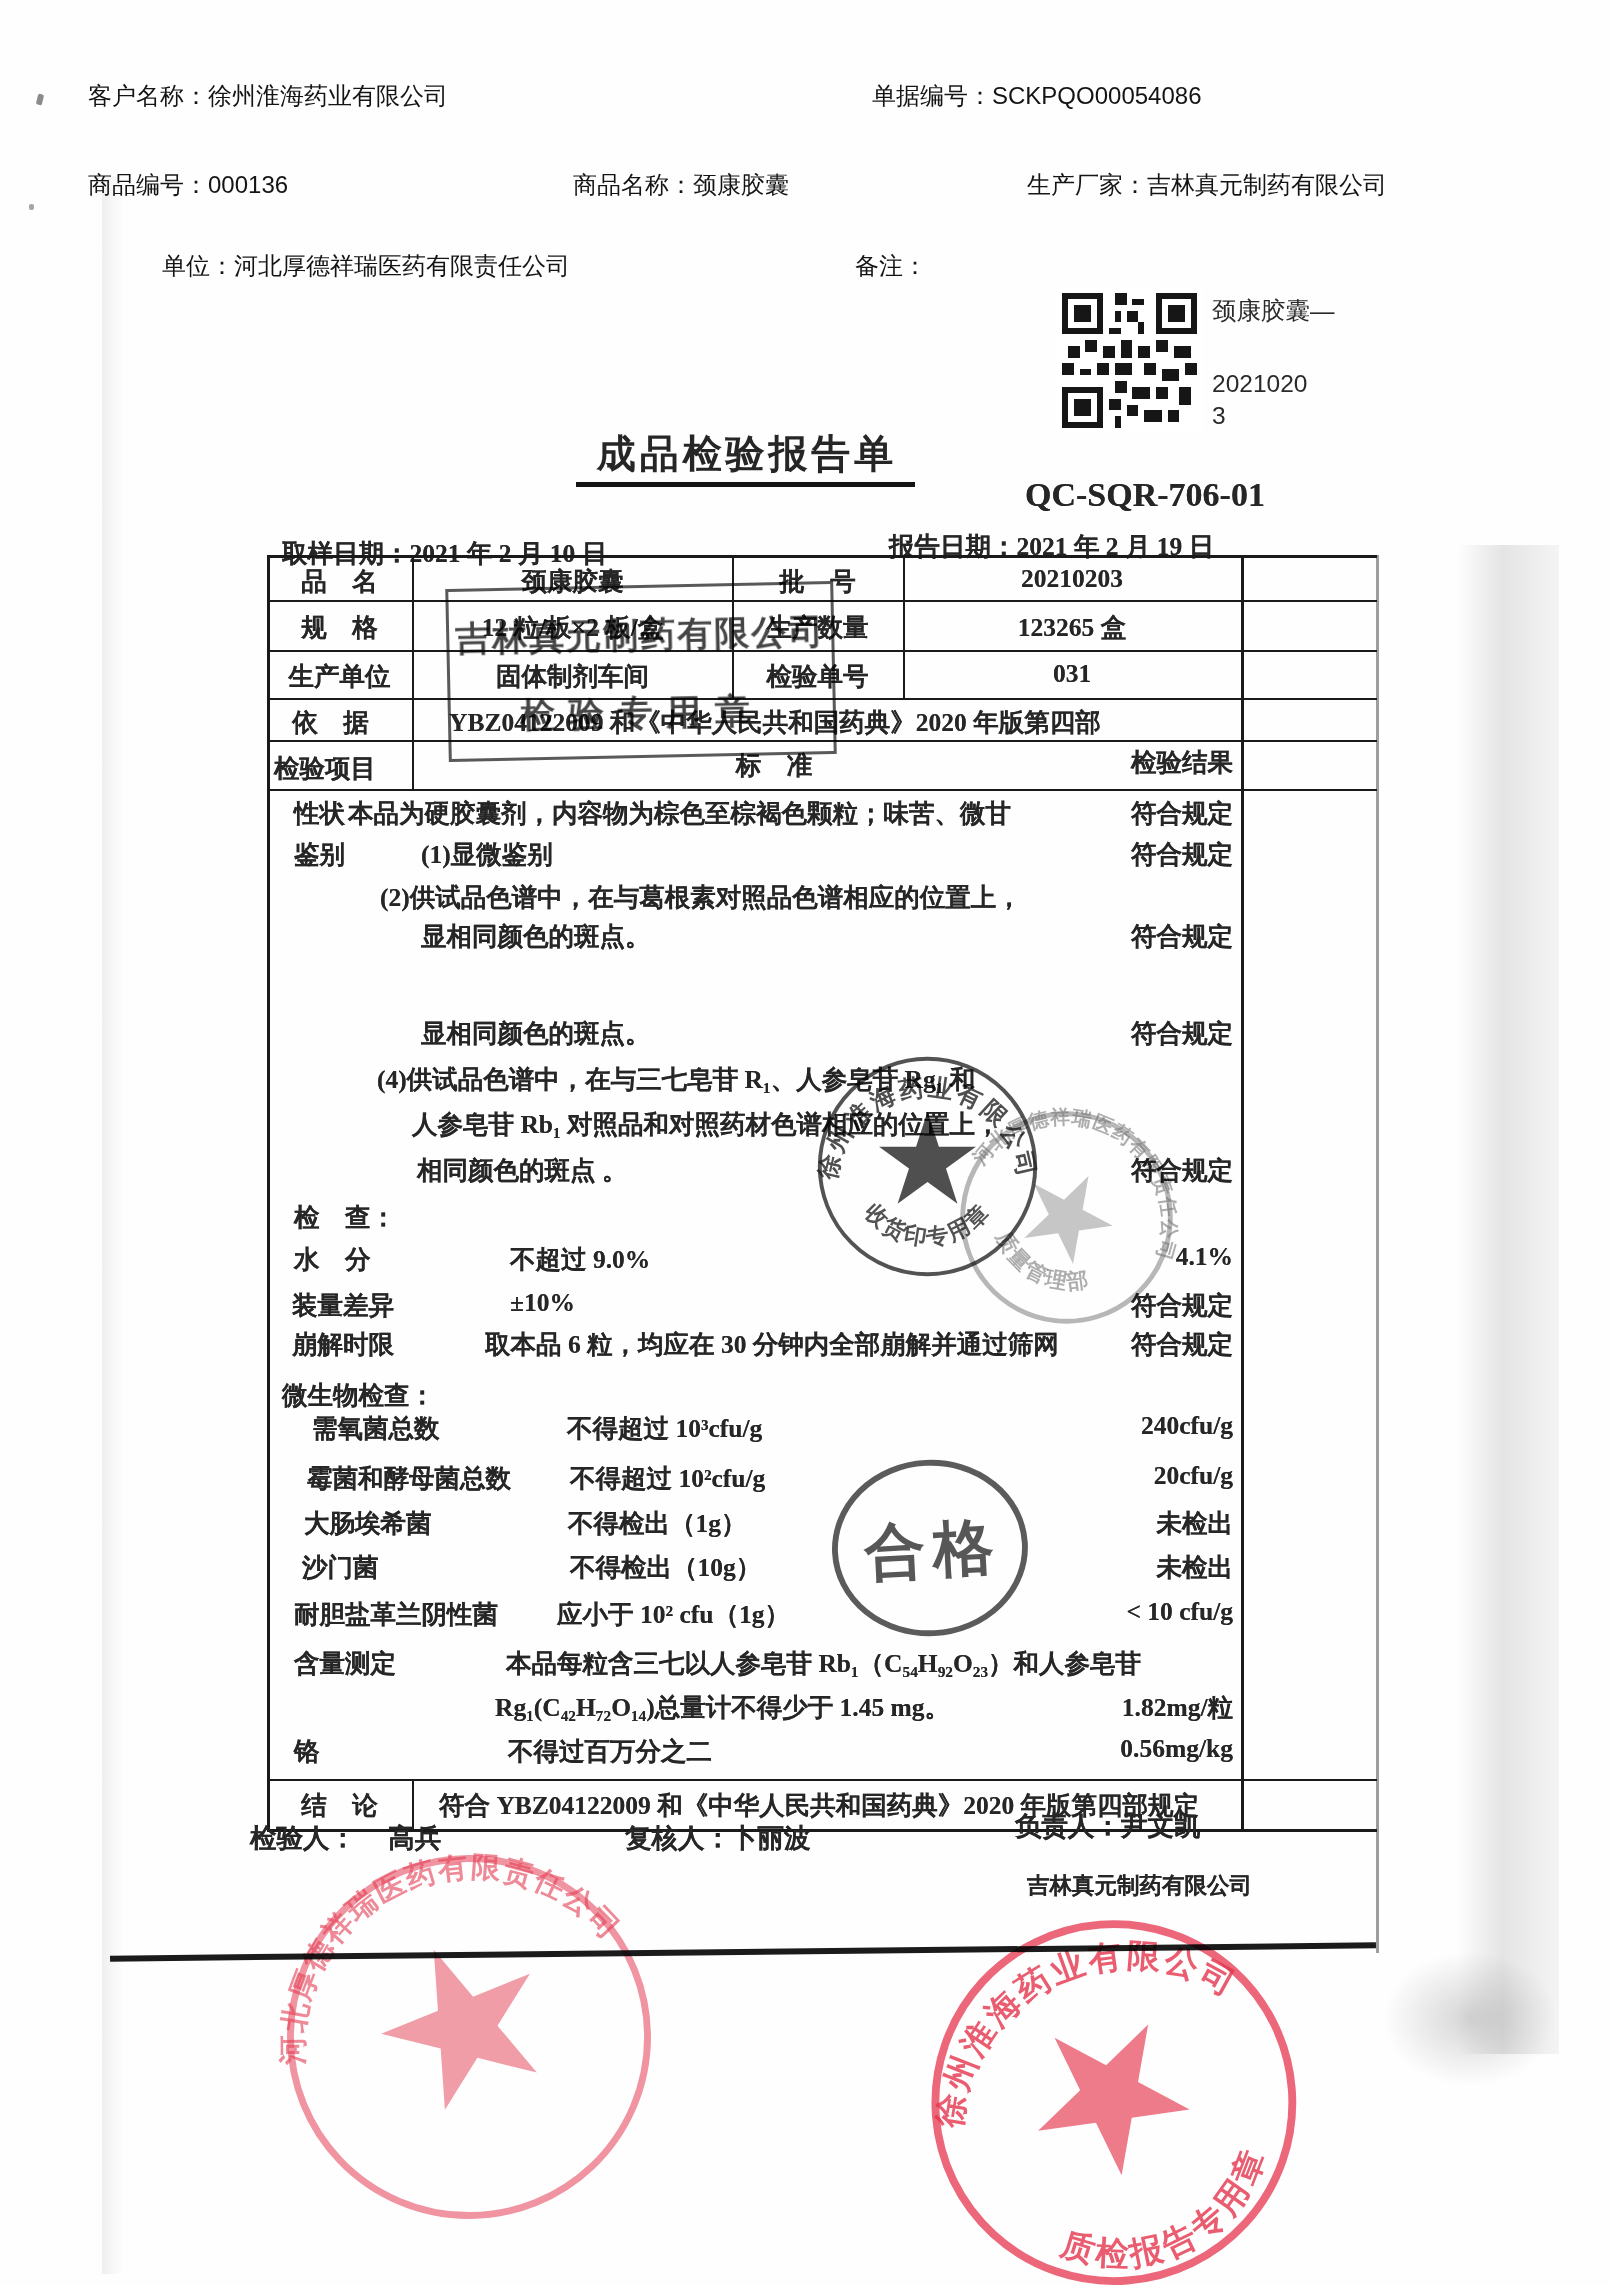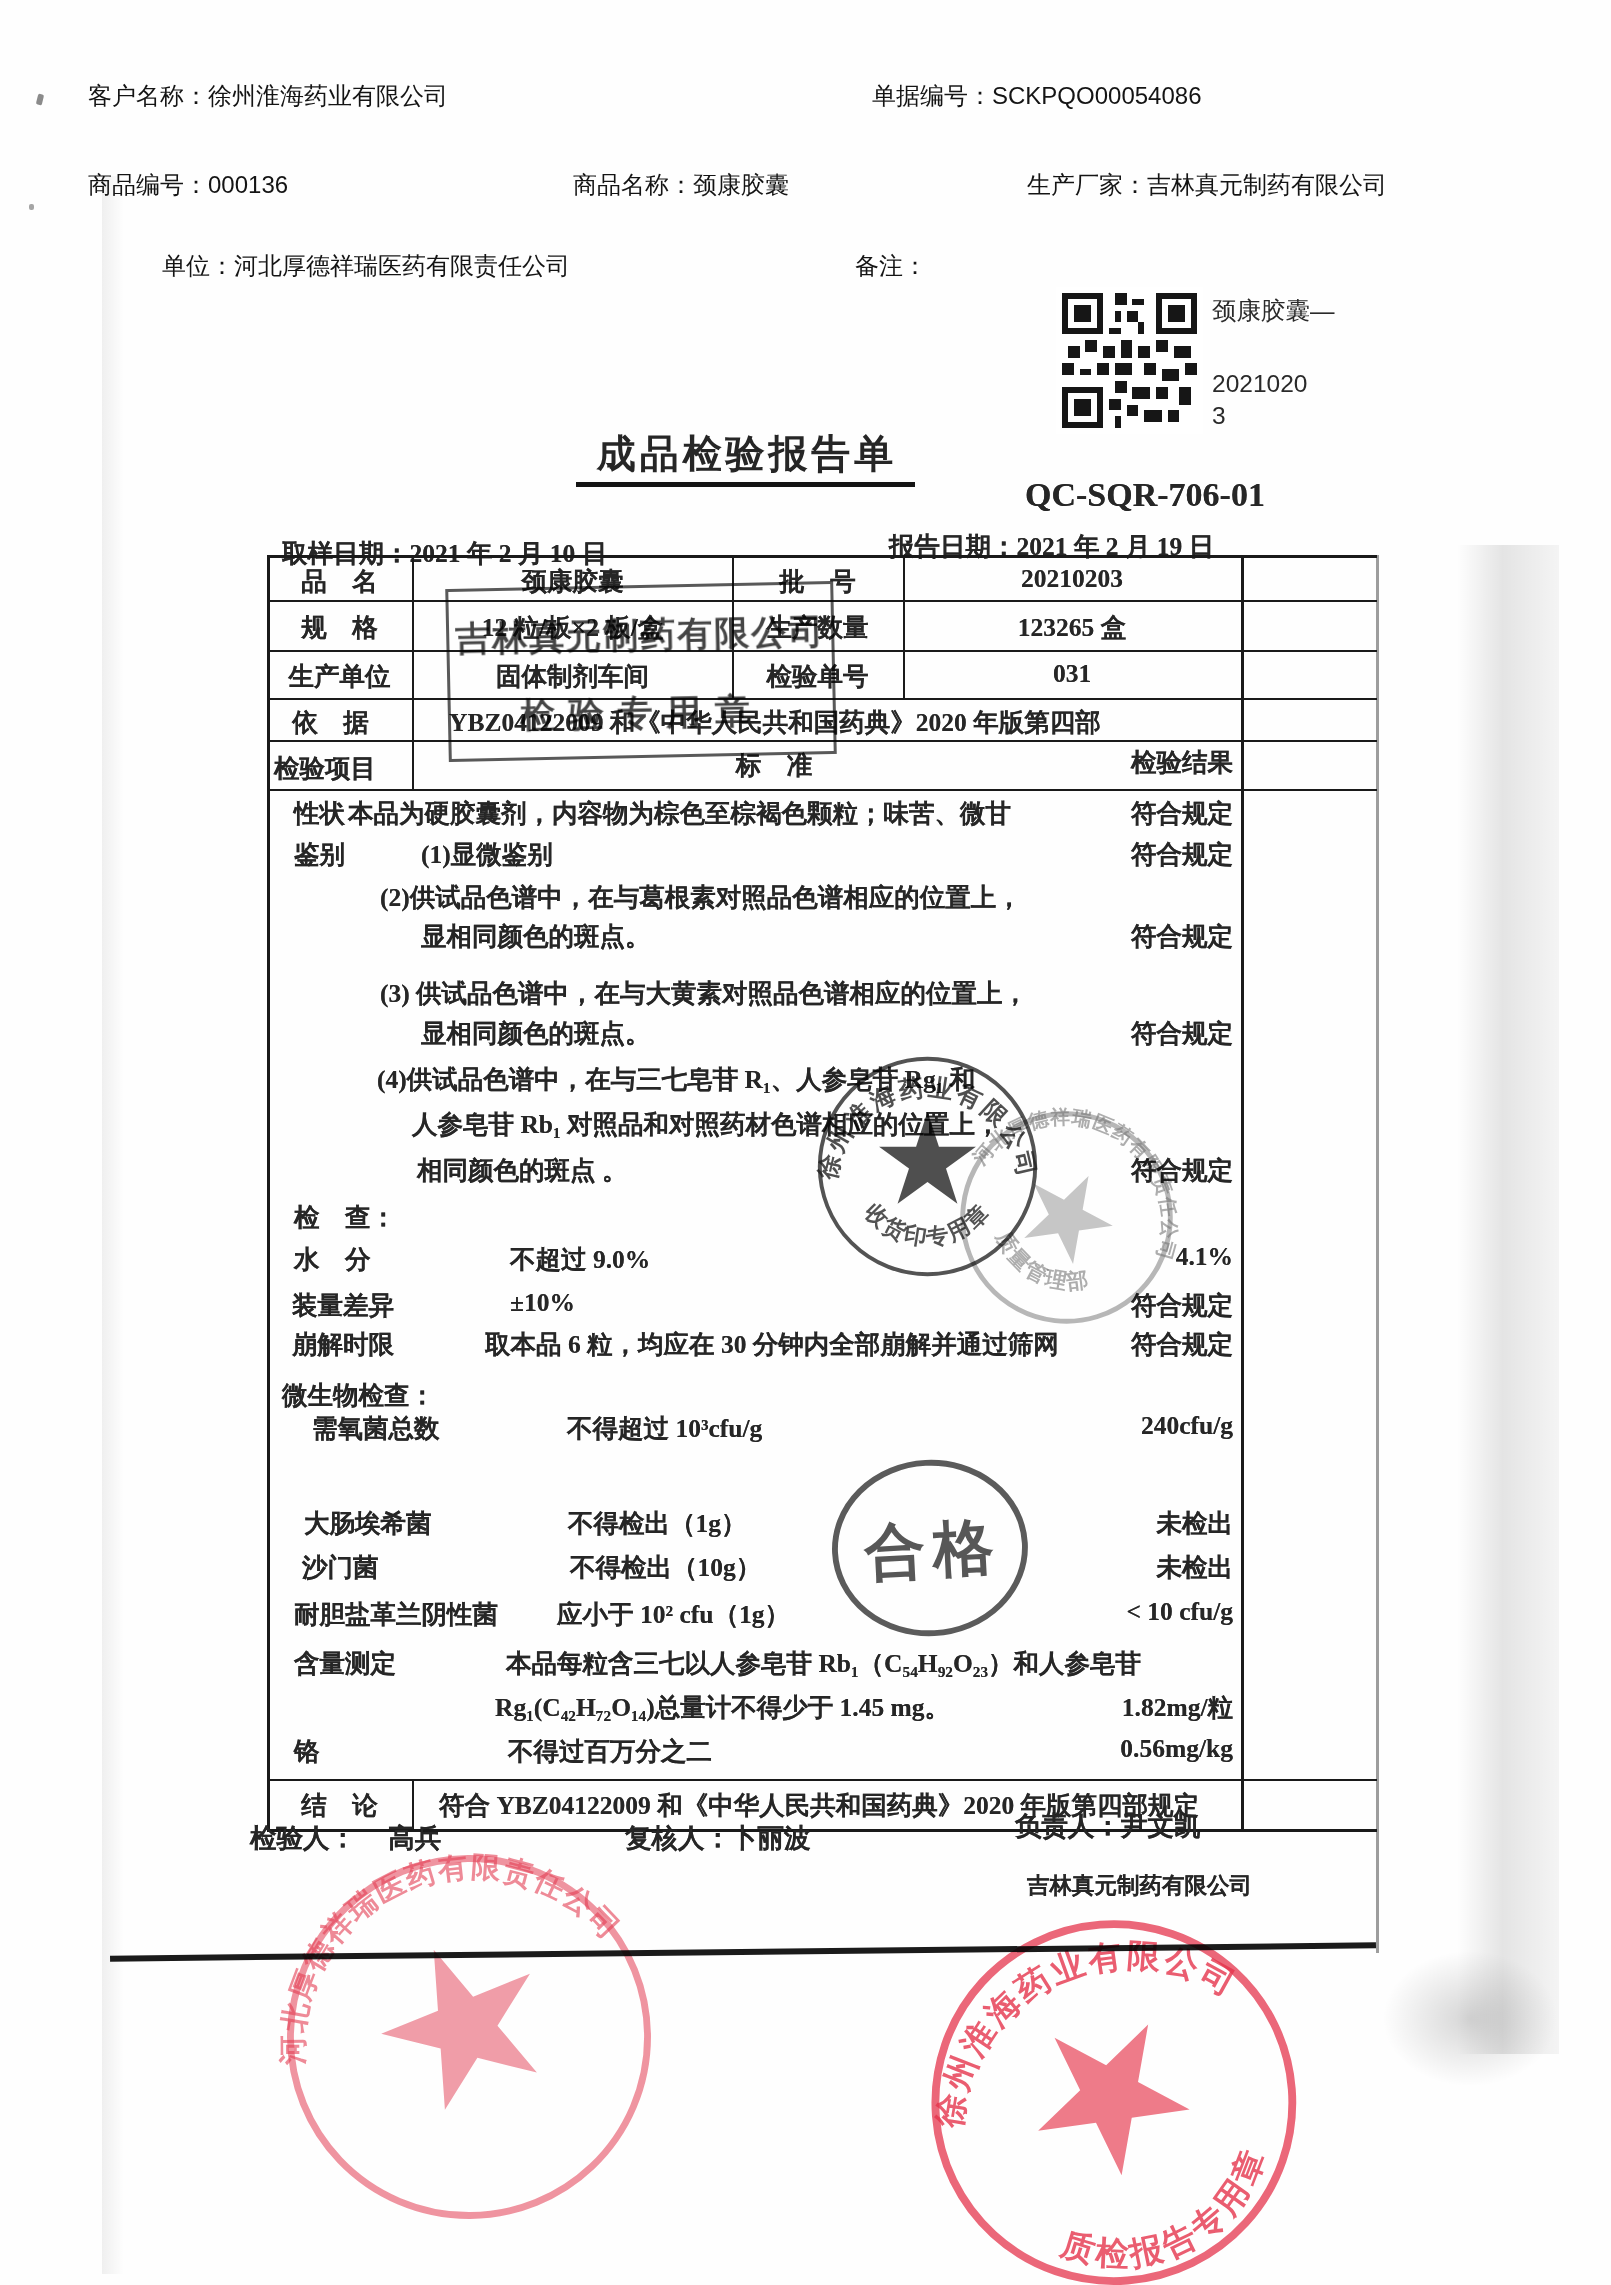"(3) 供试品色谱中，在与大黄素对照品色谱相应的位置上，" div.item { html: <div> <span>(3) 供试品色谱中，在与大黄素对照品色谱相应的位置上，</span> </div> -> none }
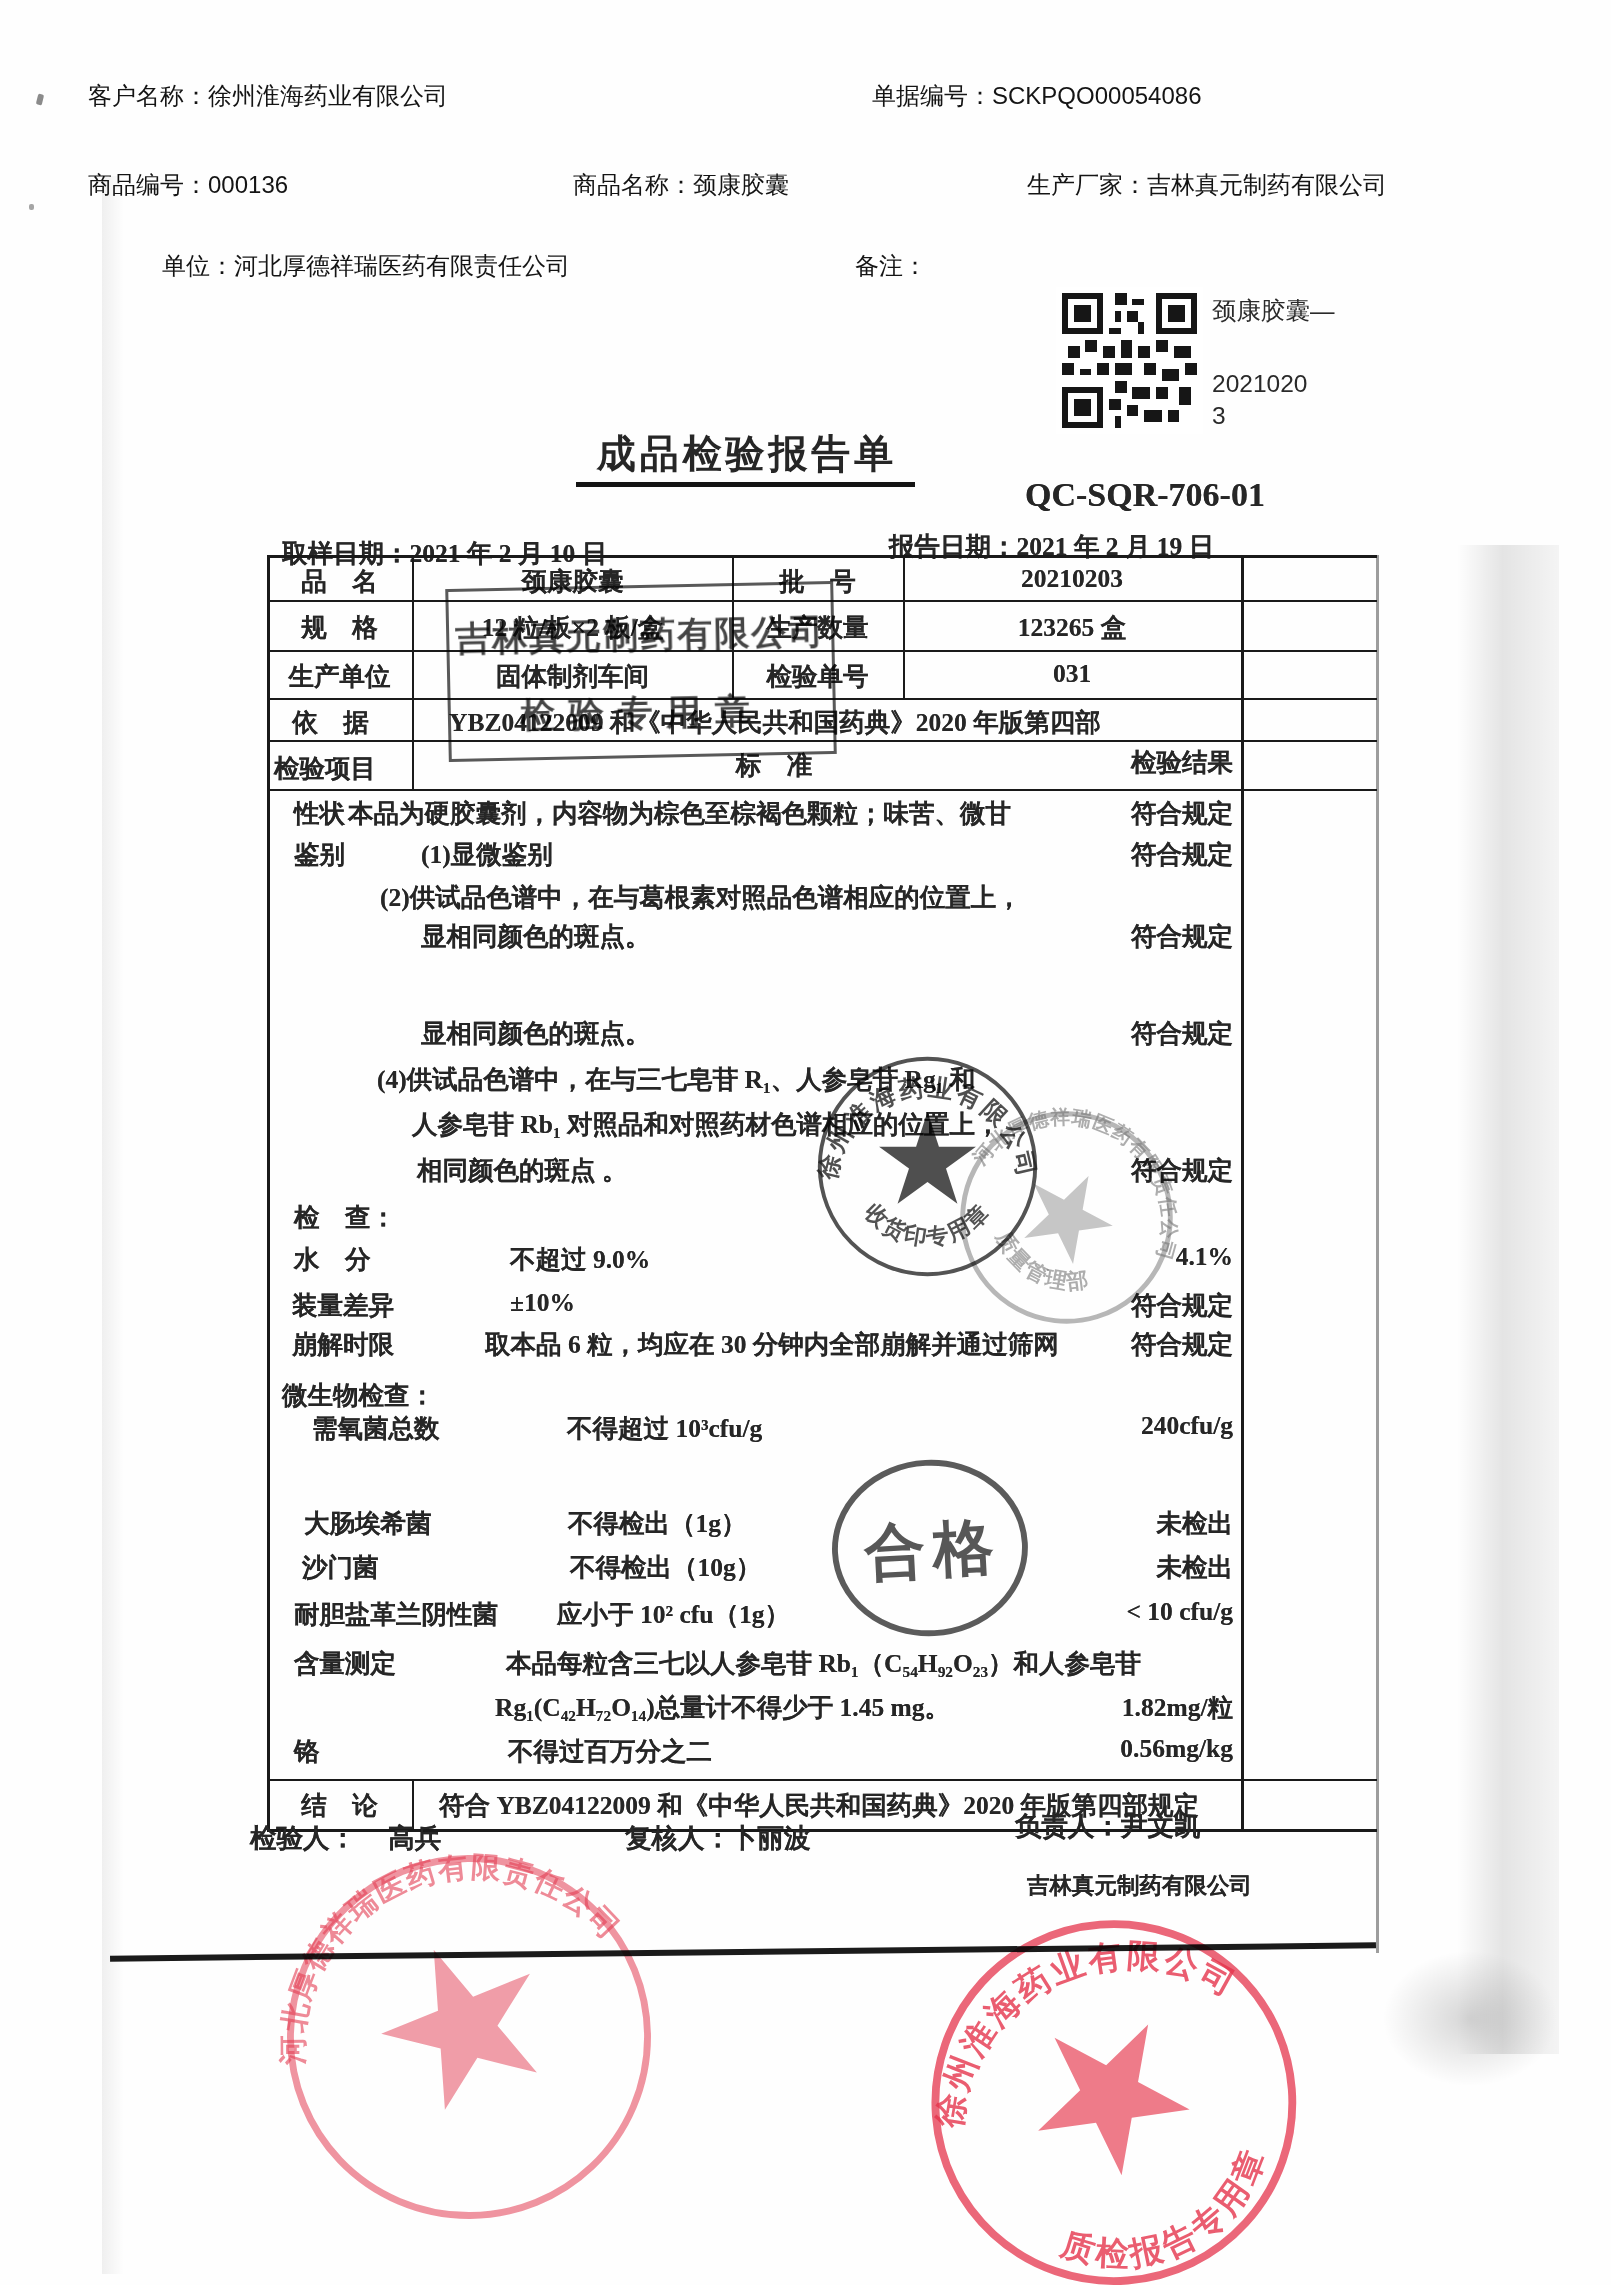"霉菌和酵母菌总数" div.item { html: none -> <div> <span>霉菌和酵母菌总数</span> <span>不得超过 10²cfu/g</span> <span>20cfu/g</span> </div> }
